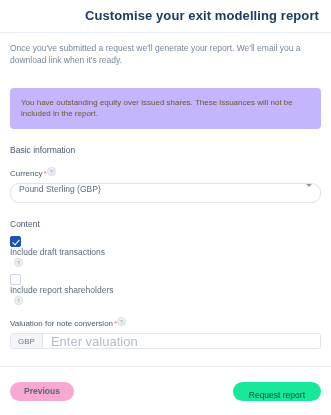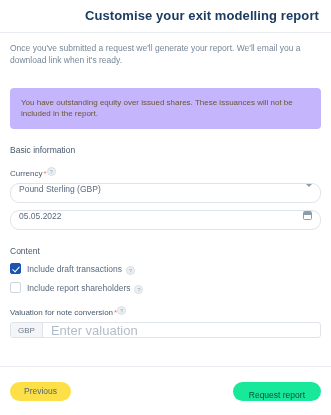"05.05.2022" div.input-box { html: <div> <span>05.05.2022</span> <span></span> </div> -> none }
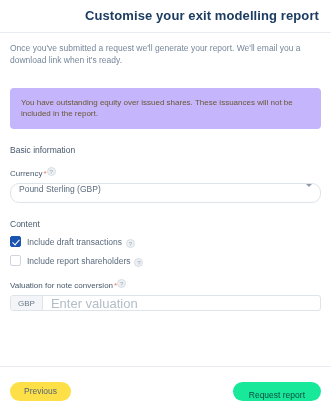"Include draft transactions" .checkbox-row { align-items: flex-end -> flex-start; flex-direction: none -> column }
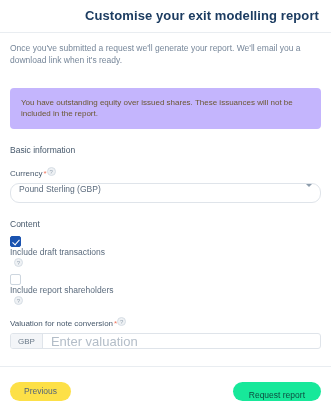"Previous" .btn-secondary { background: #fde047 -> #f9a8d4; font-weight: none -> bold }
